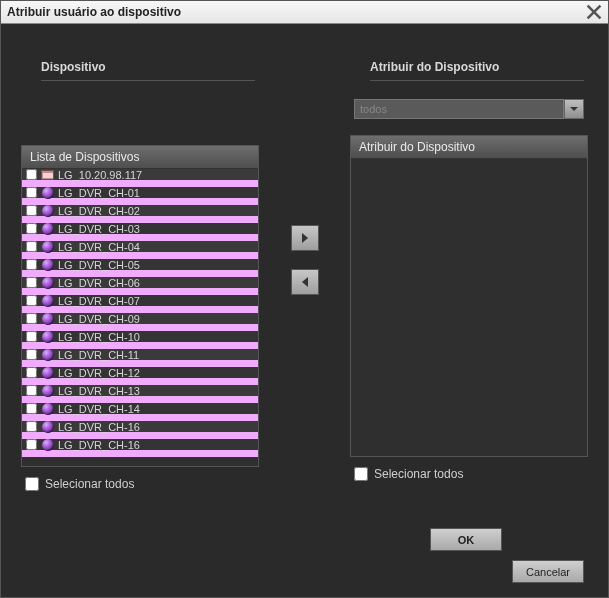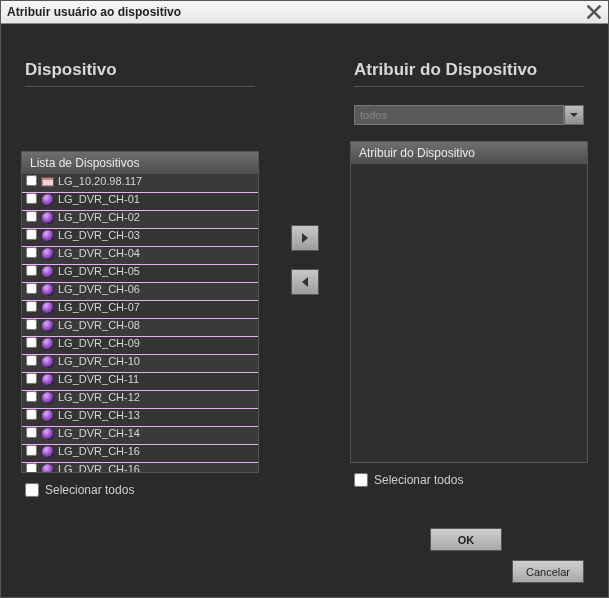"Dispositivo" .section-header { font-size: 17px -> 12px; margin-left: none -> 16px }
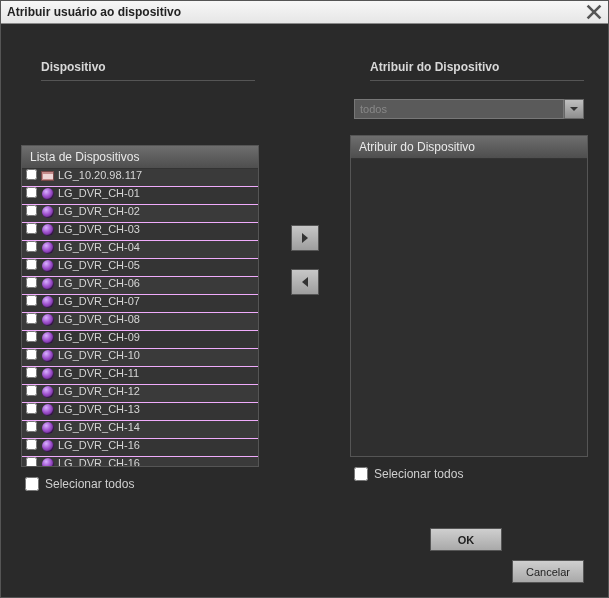"LG_10.20.98.117" .device-row { align-items: flex-start -> center; border-bottom: 1px solid #f0abfc -> 7px solid #f0abfc }
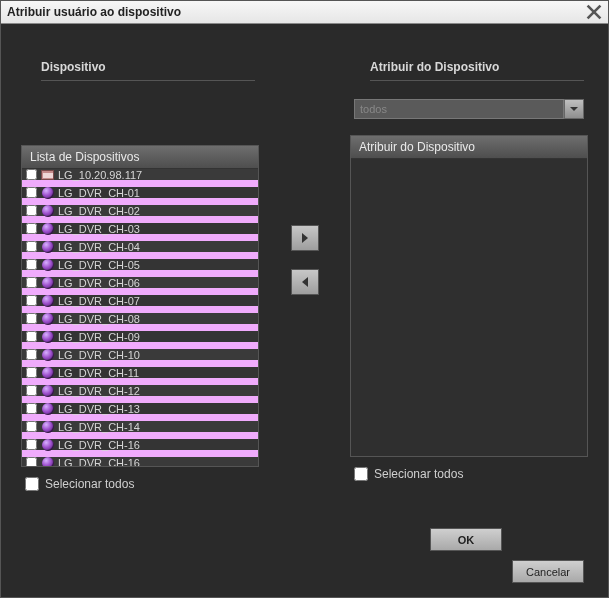"LG_DVR_CH-08" div.device-row { html: <div> <input> <span> <span></span> </span> <span>LG_DVR_CH-08</span> </div> -> none }
